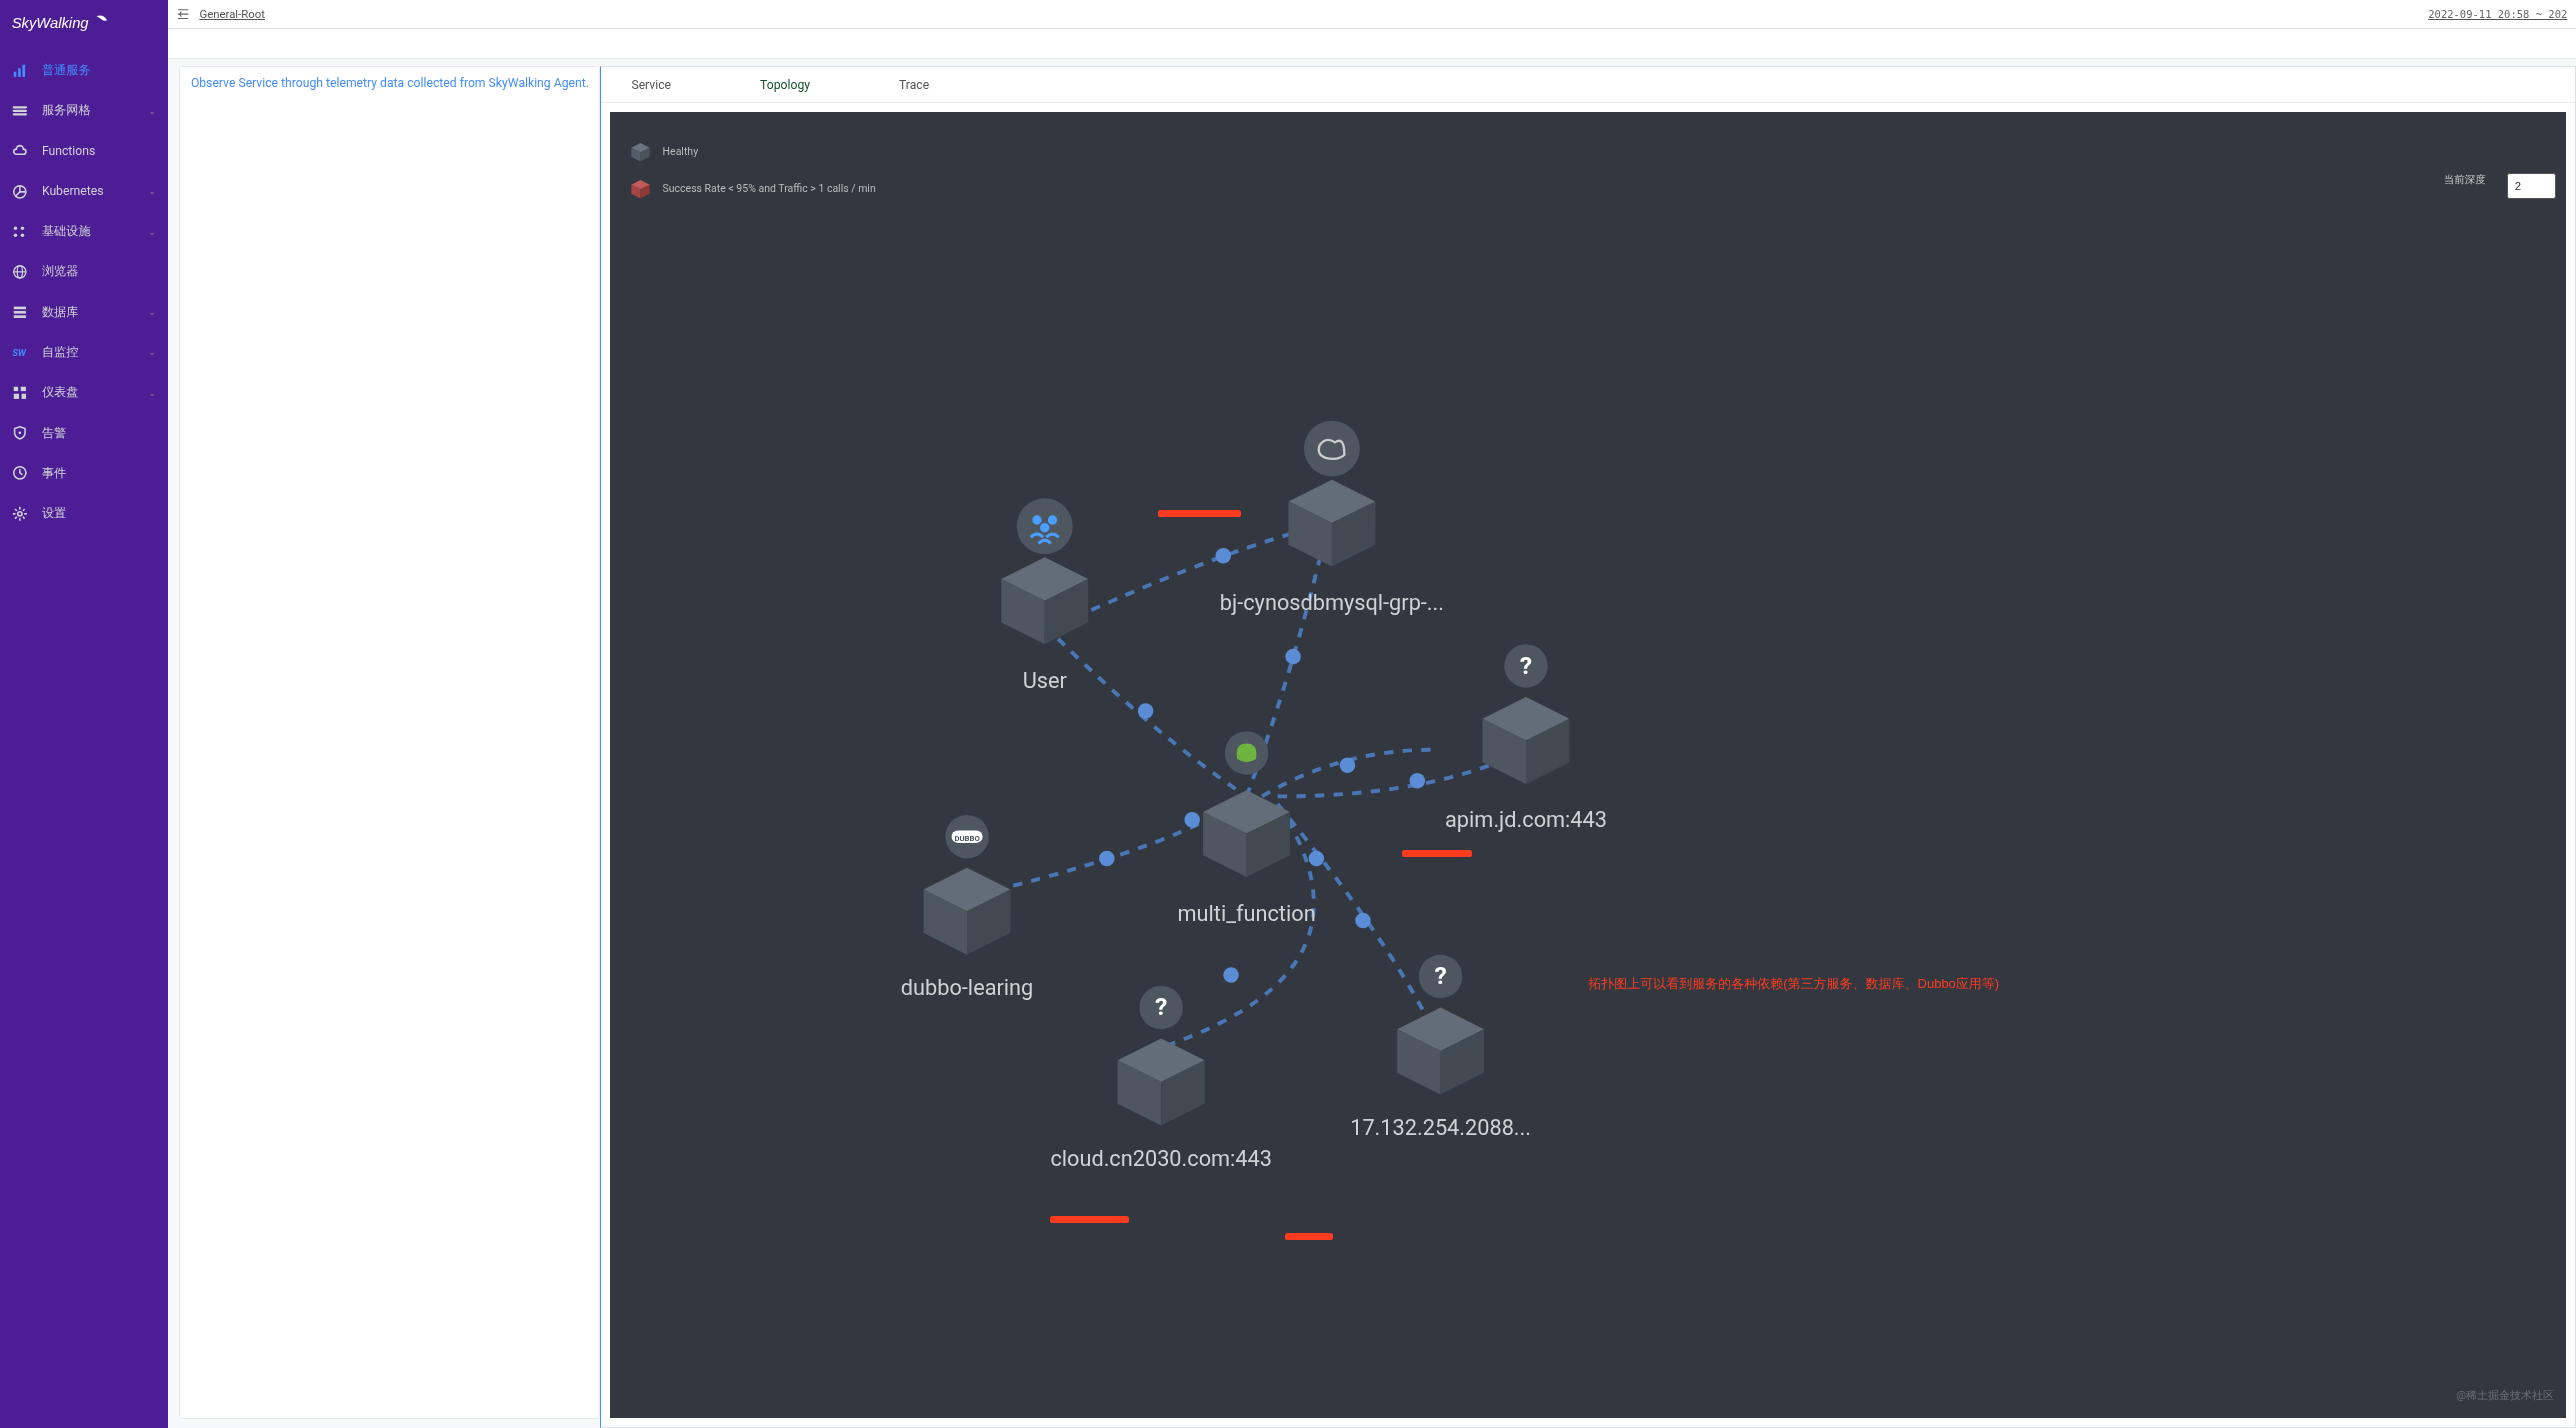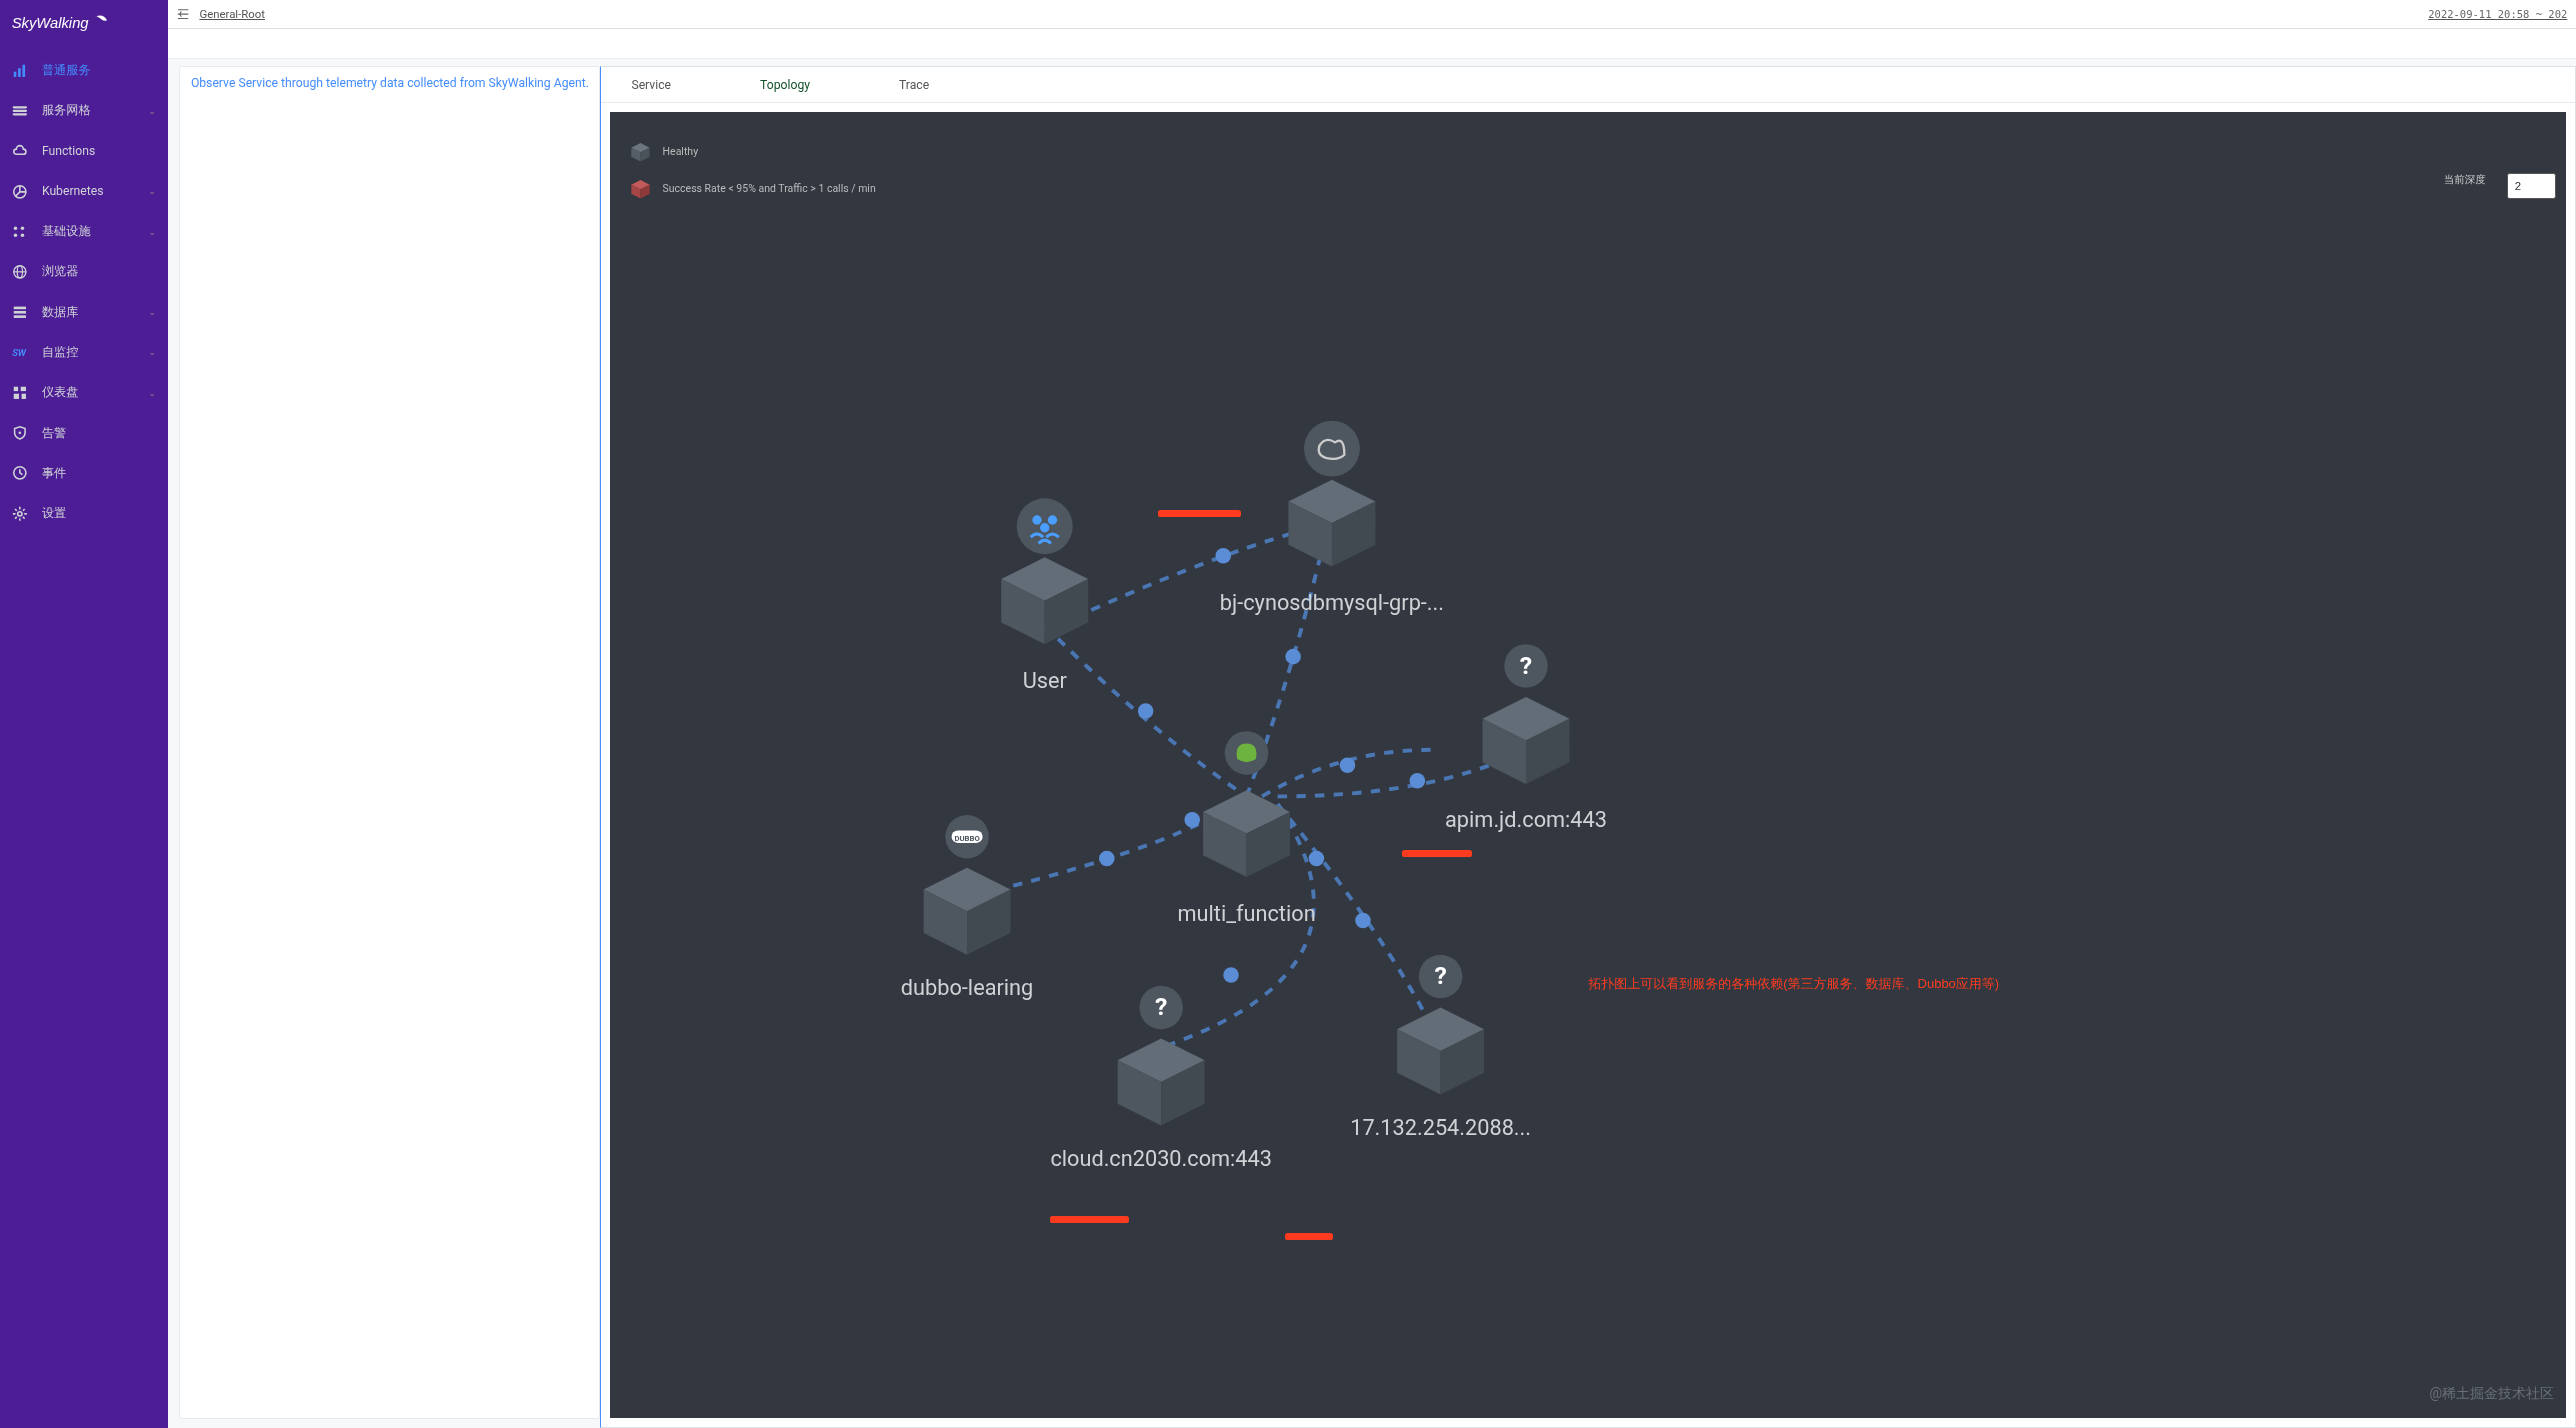"@稀土掘金技术社区" .watermark { font-size: 14px -> 11px }
